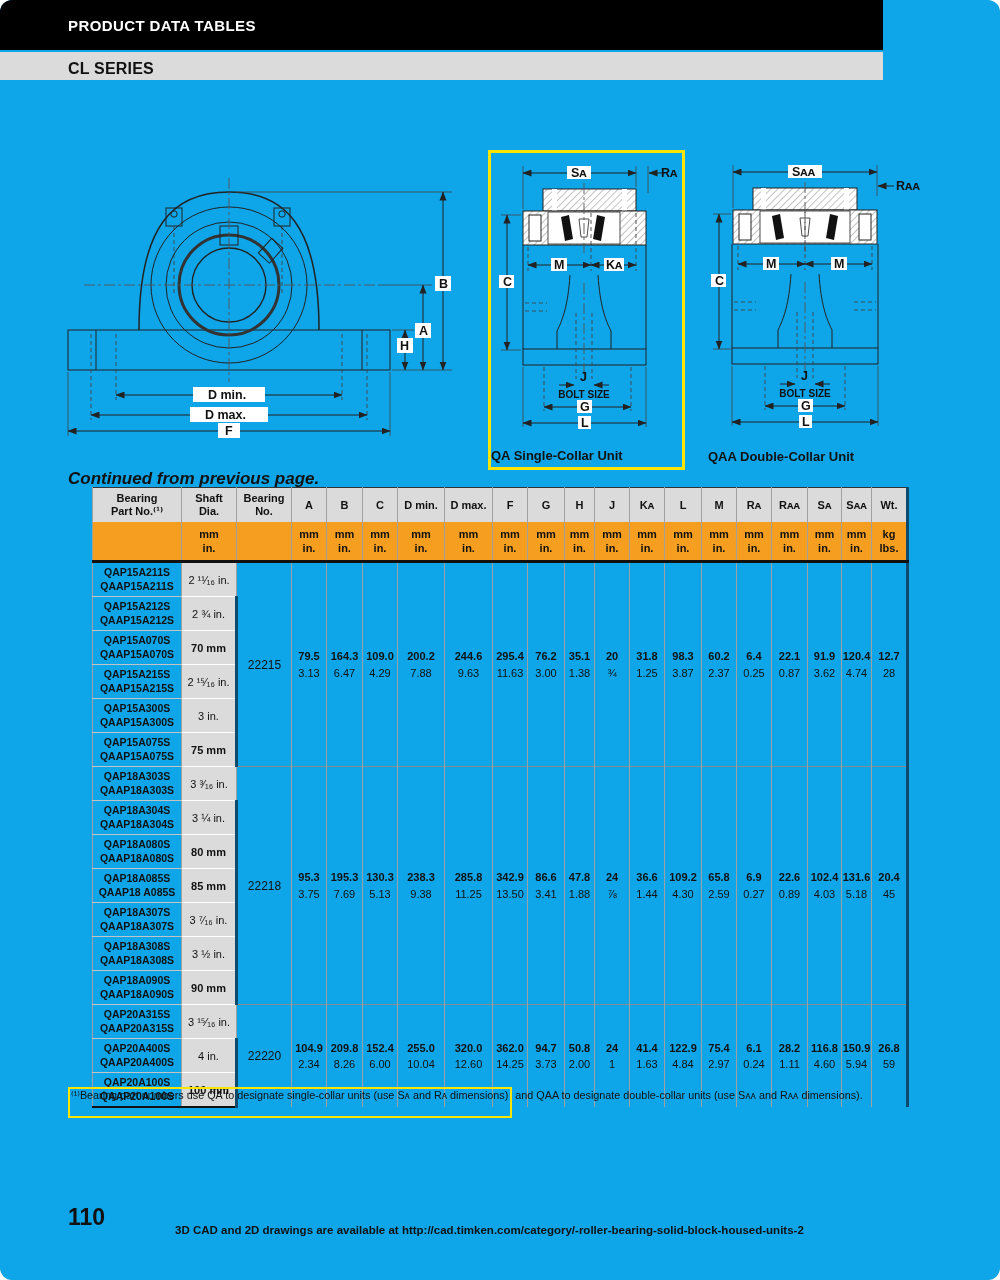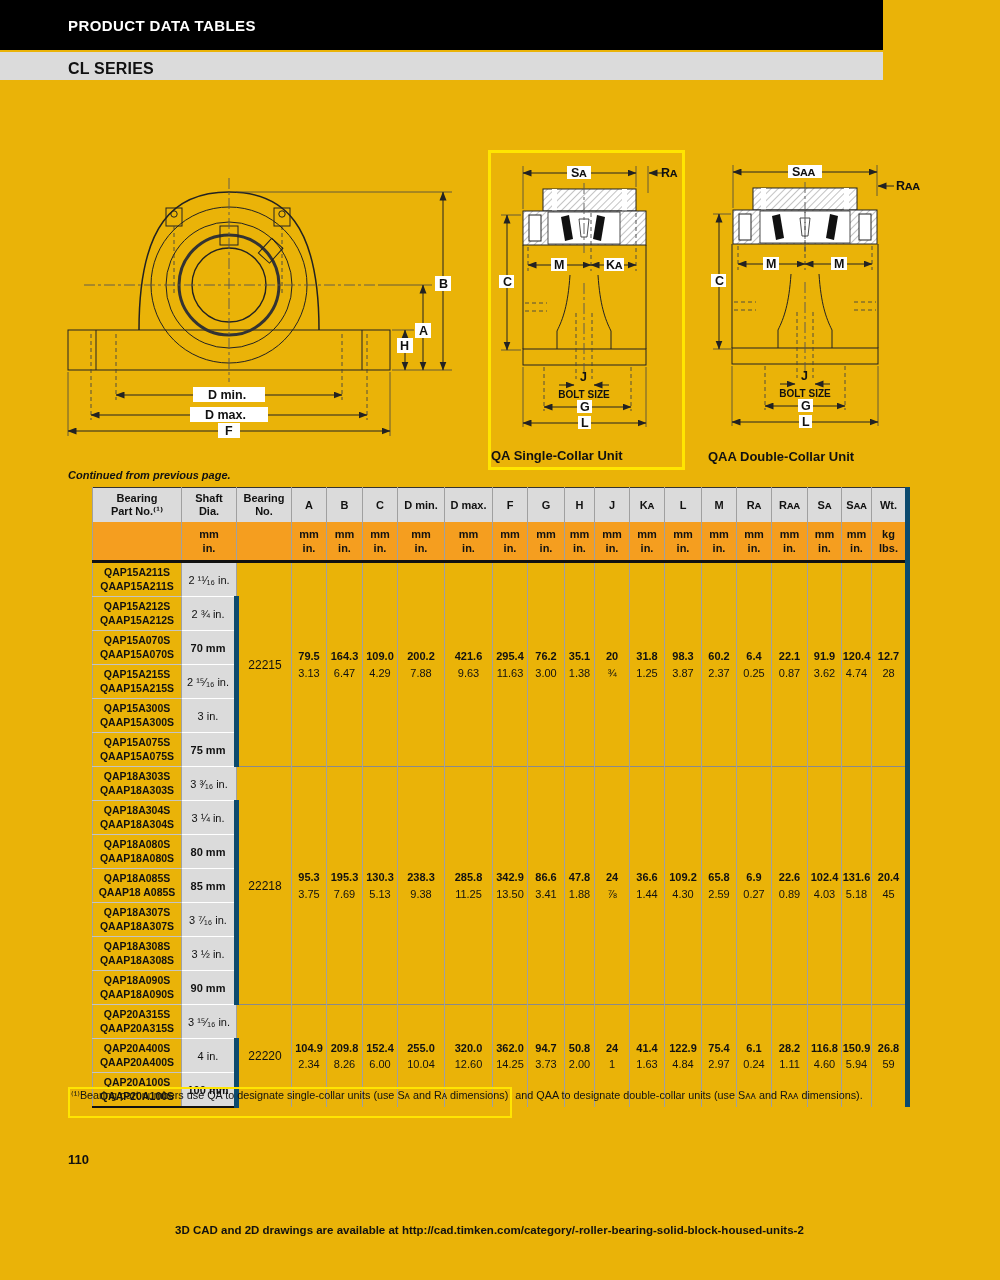"PRODUCT DATA TABLES" .page { background: #eab308 -> #0ea5e9; border-radius: none -> 12px }
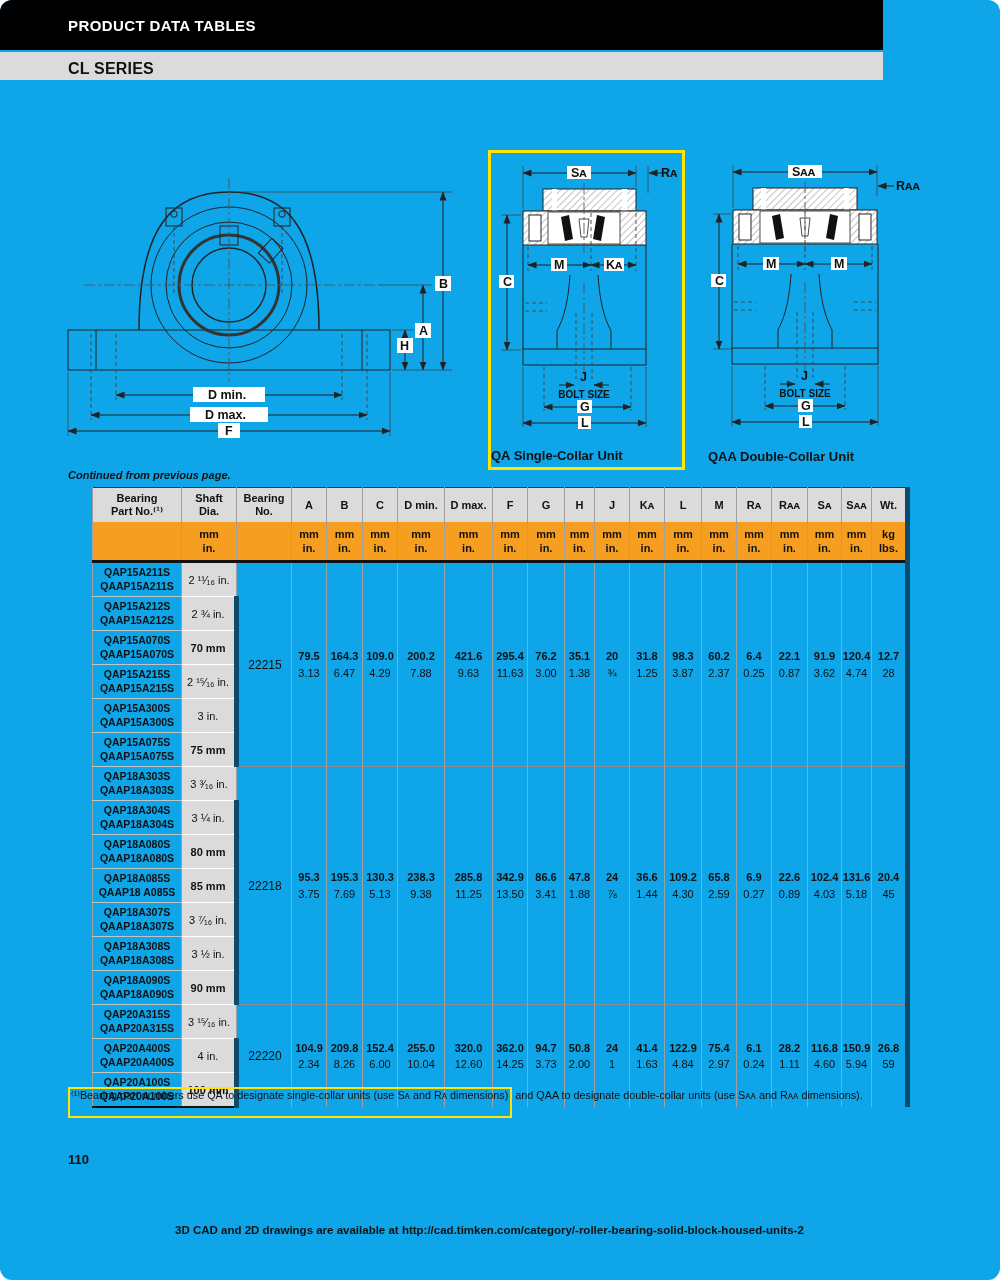"Continued from previous page." .continued { font-size: 11px -> 17px }
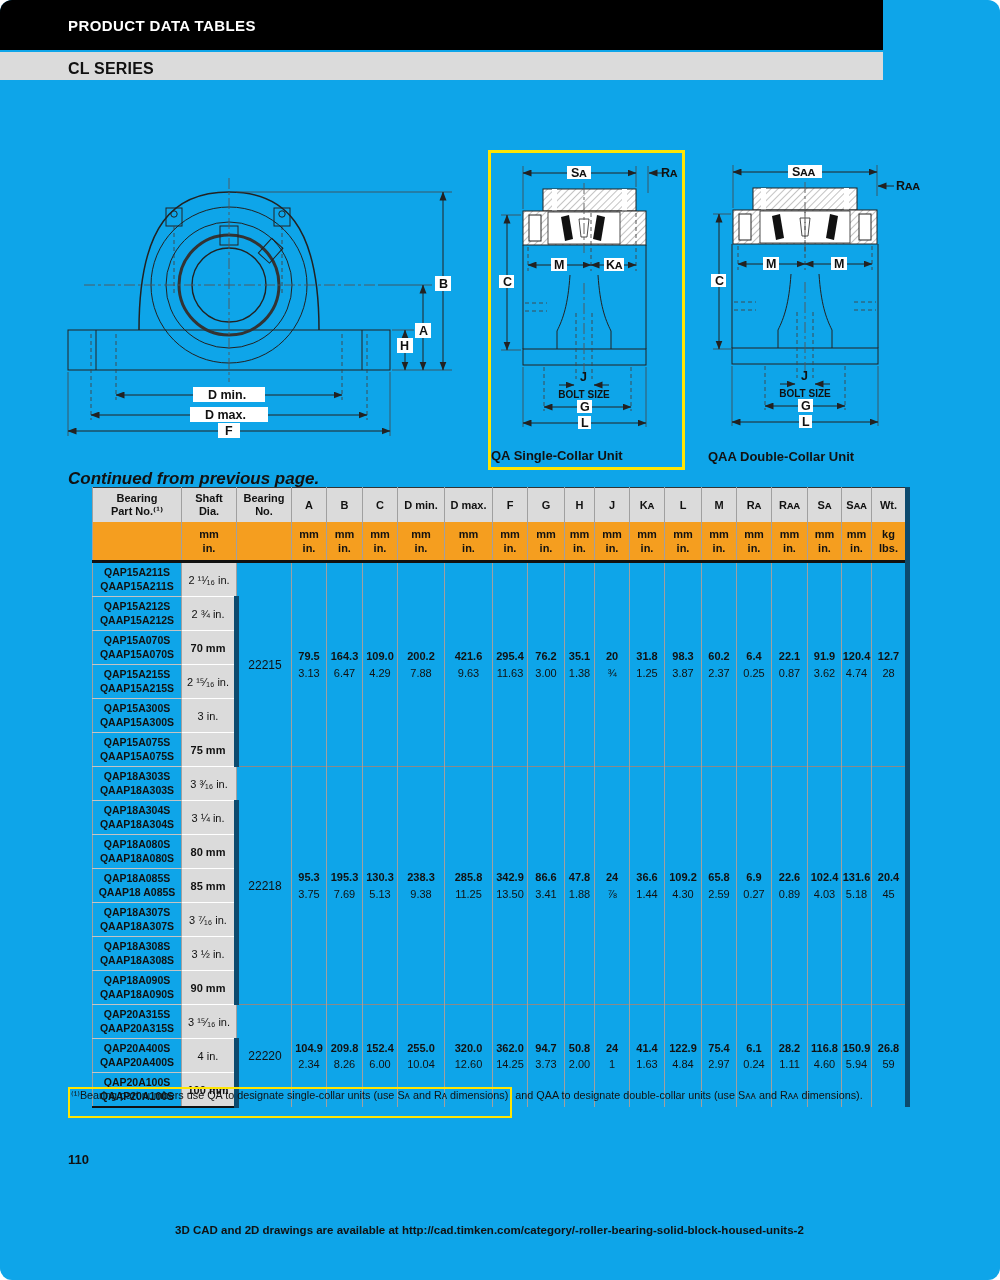"Wt." th:last-child,td:last-child { border-right: 5px solid #0c4a6e -> 3px solid #0c4a6e }
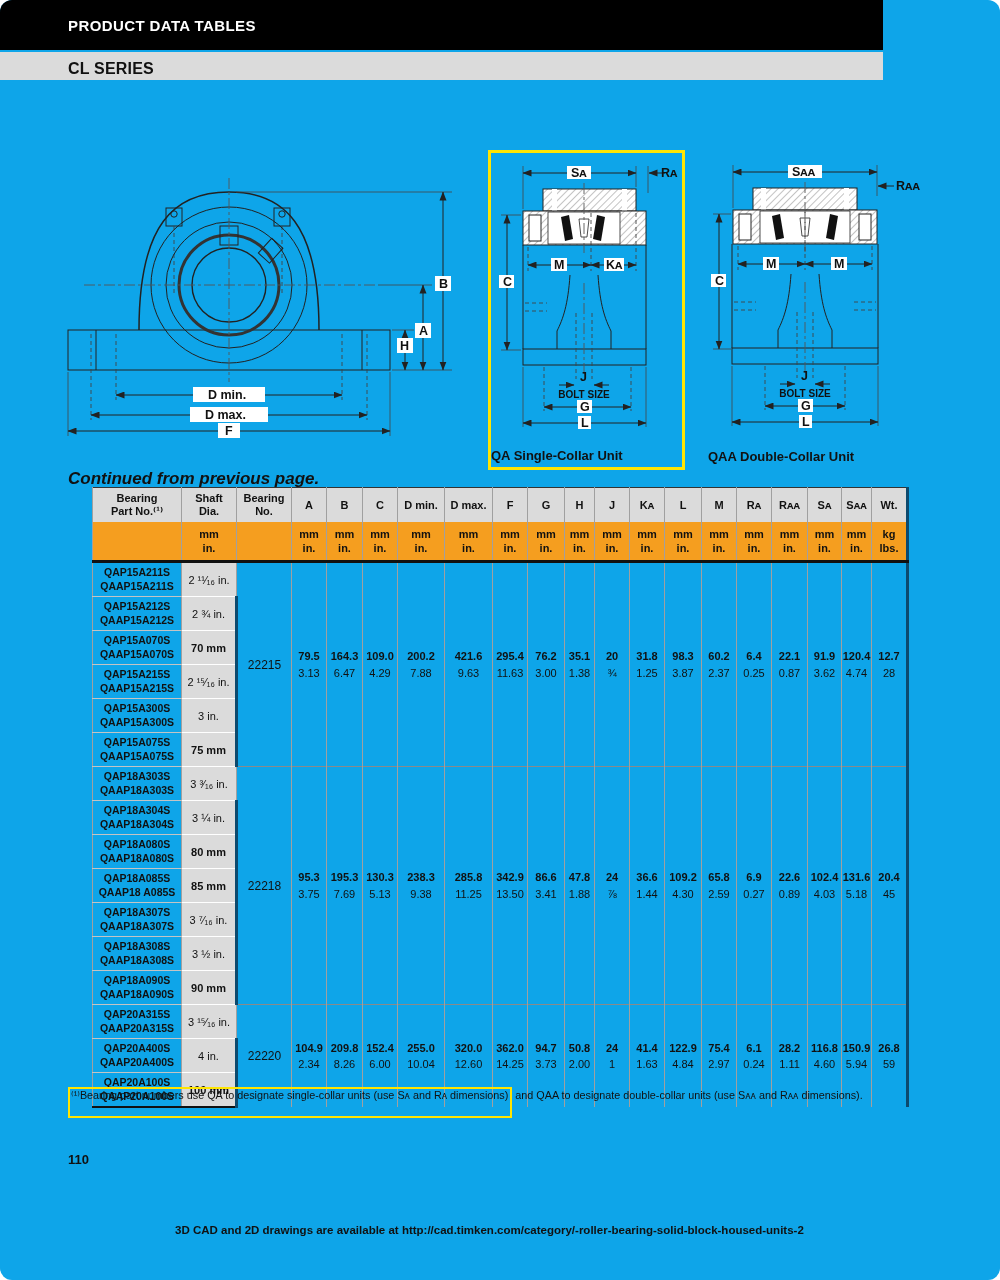"421.6" div.mm { text: 421.6 -> 244.6 }
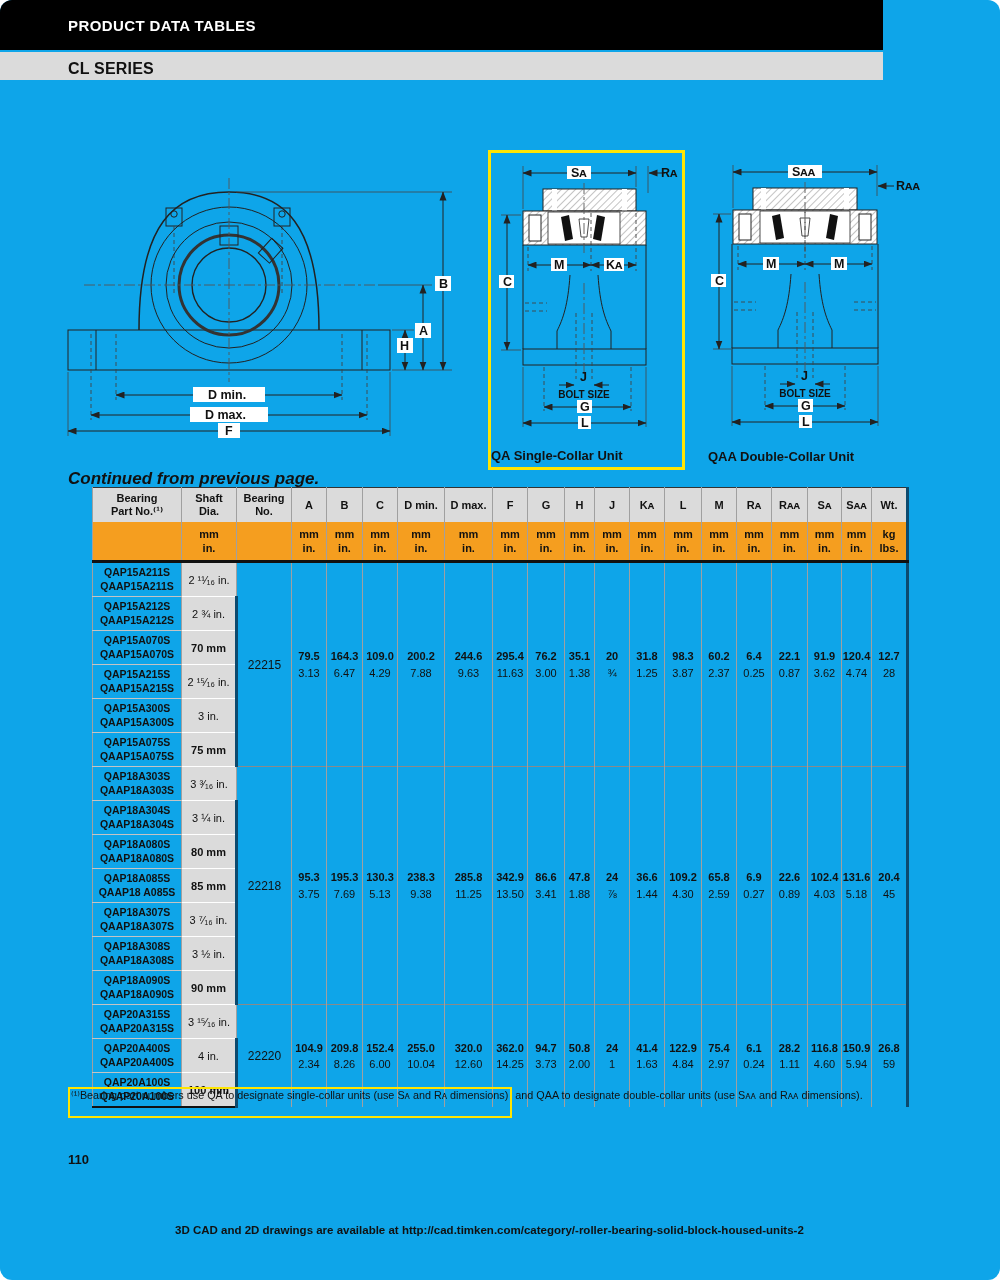"110" .footer-num { font-size: 13px -> 23px; top: 1152px -> 1204px }
